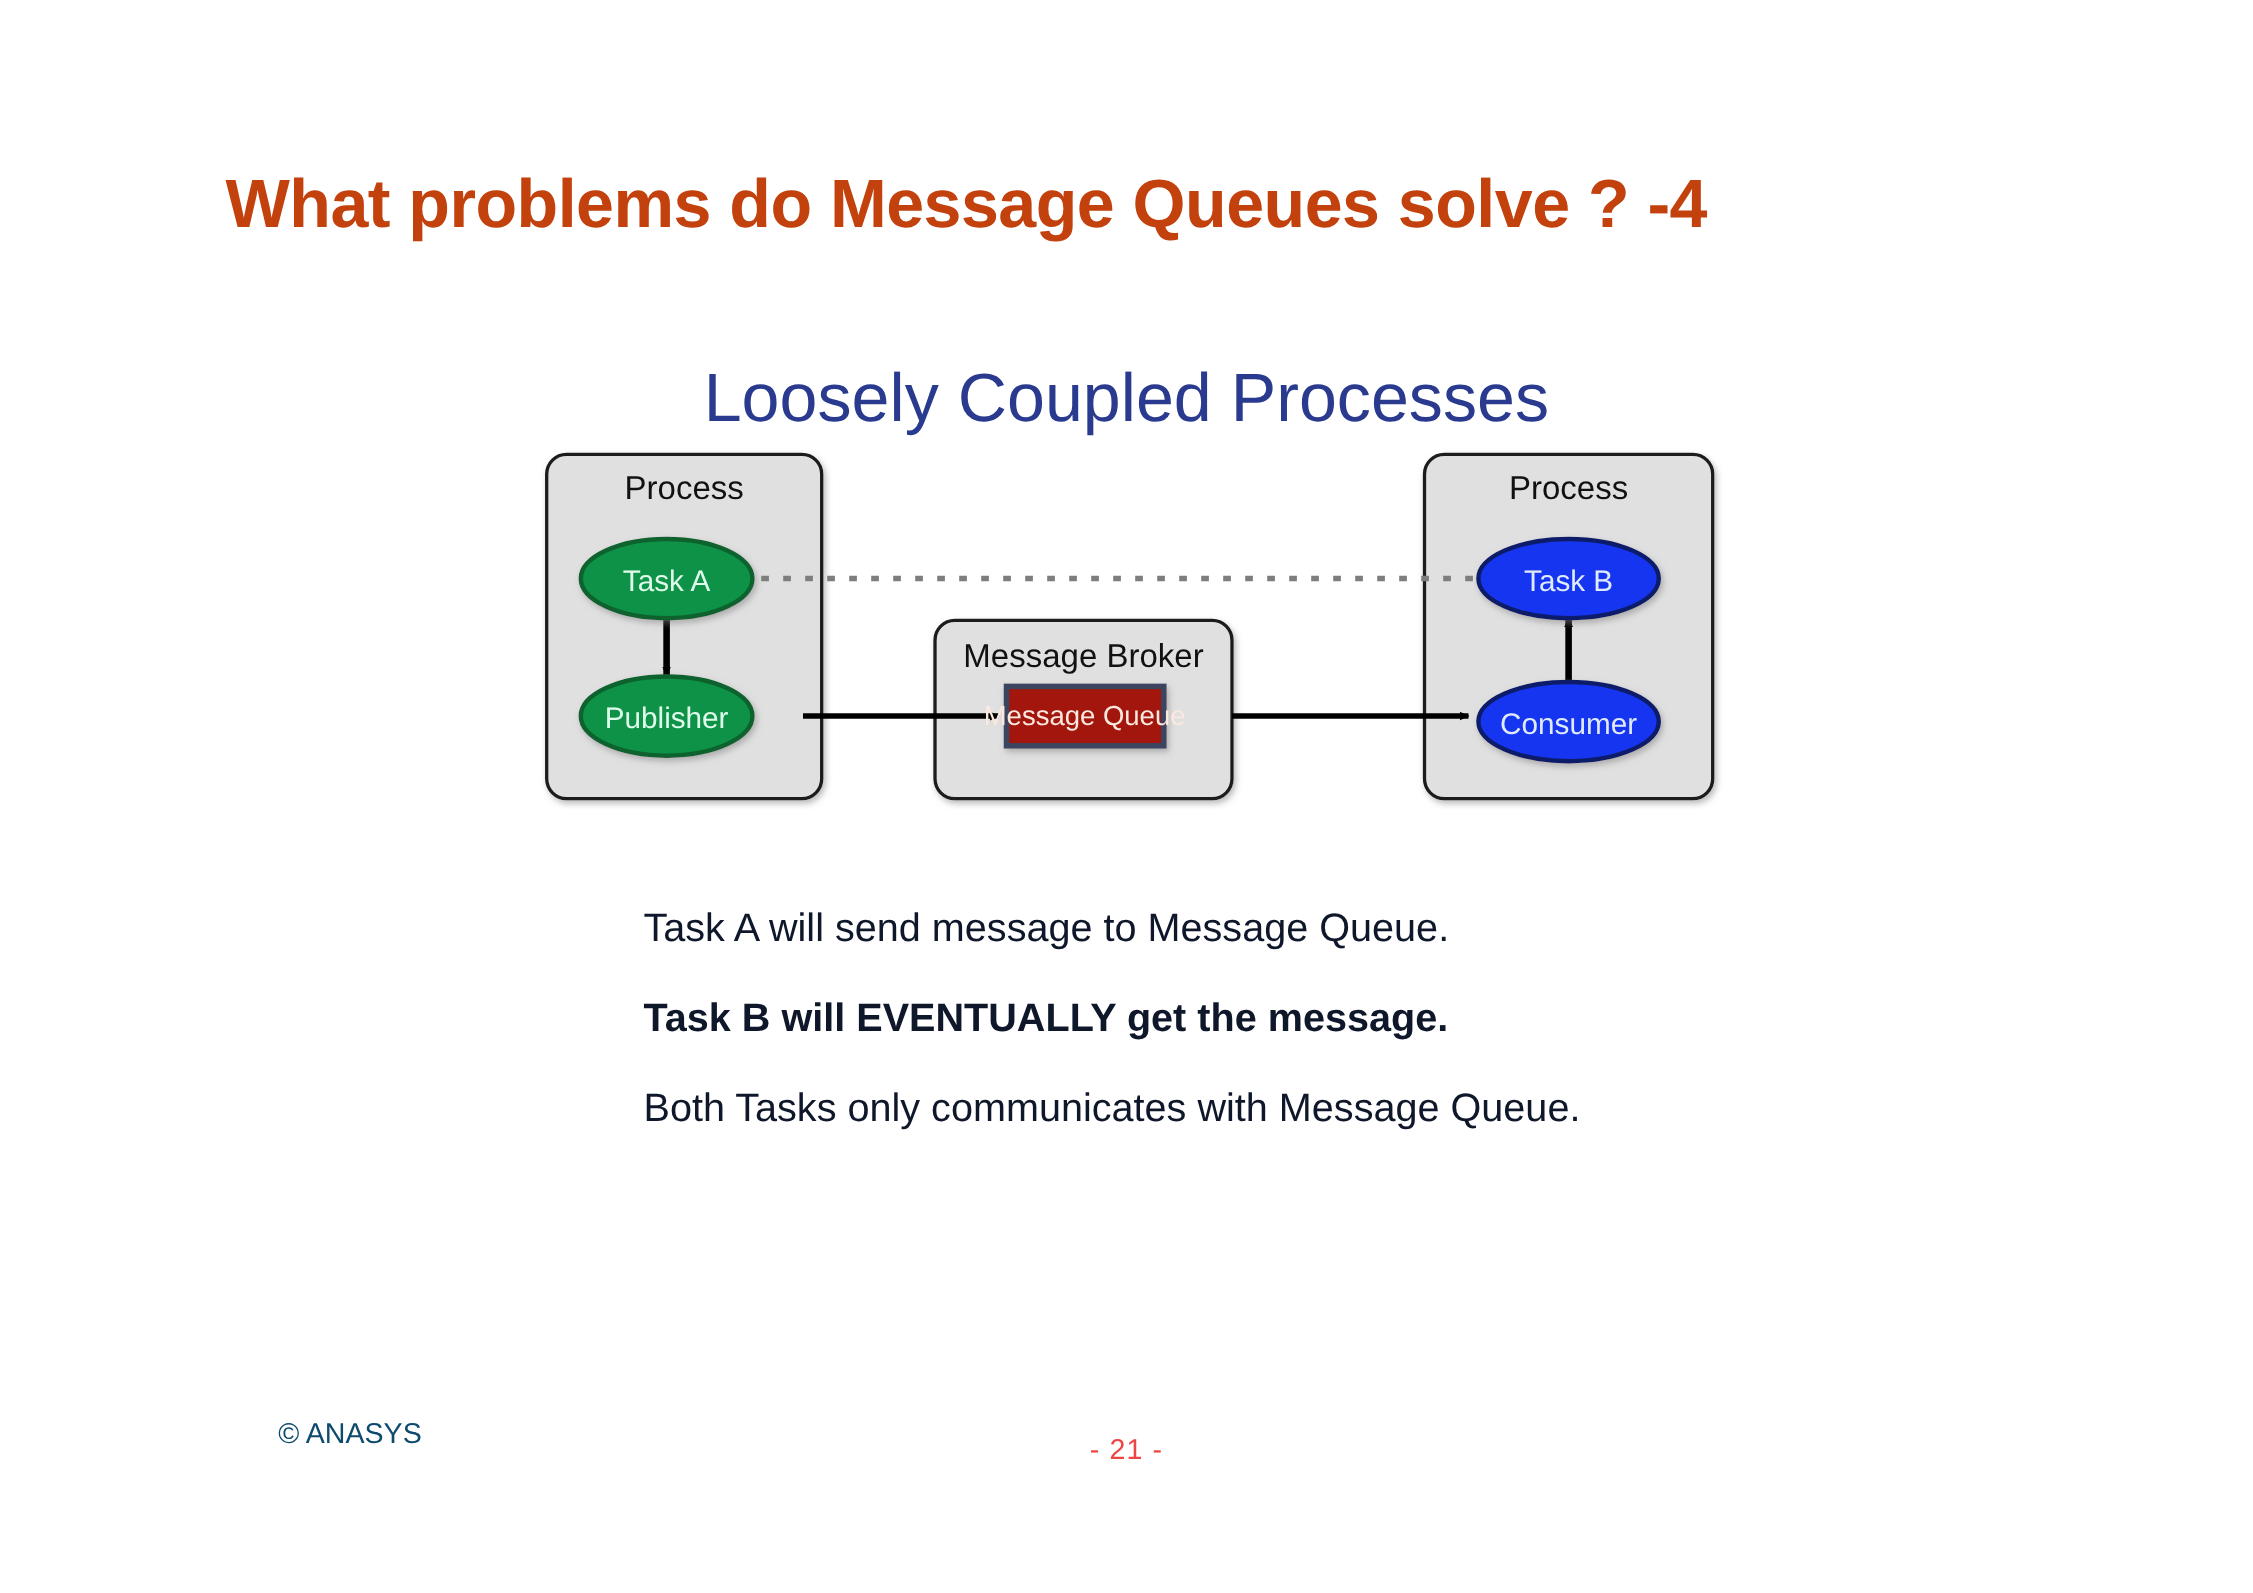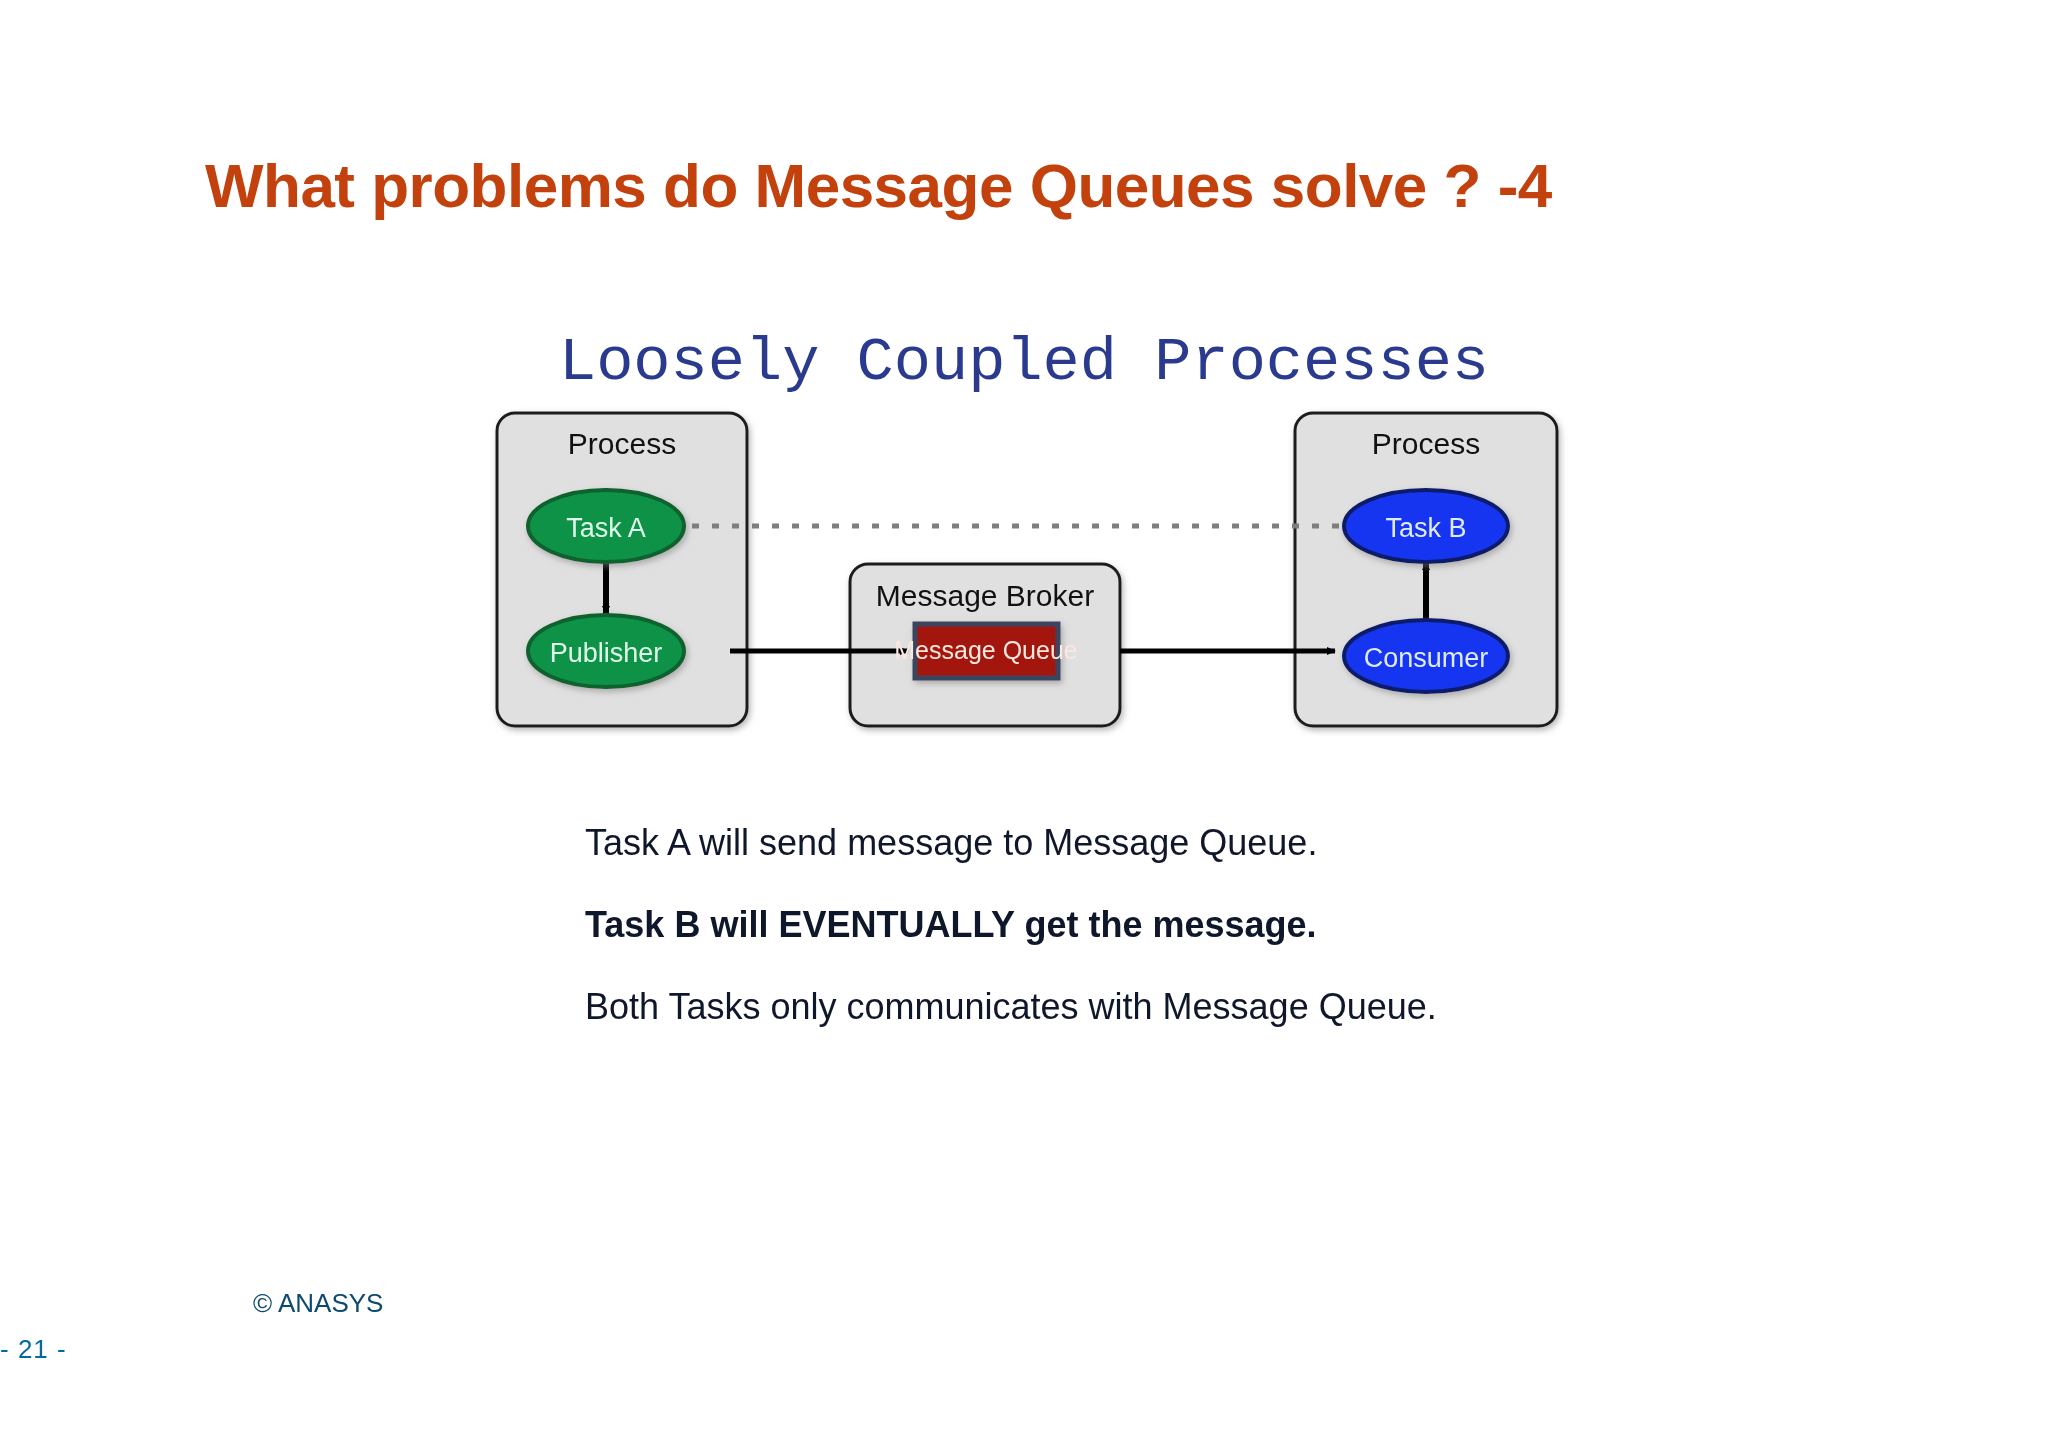"Loosely Coupled Processes" #slide-subtitle { font-family: Liberation Mono, monospace -> none }
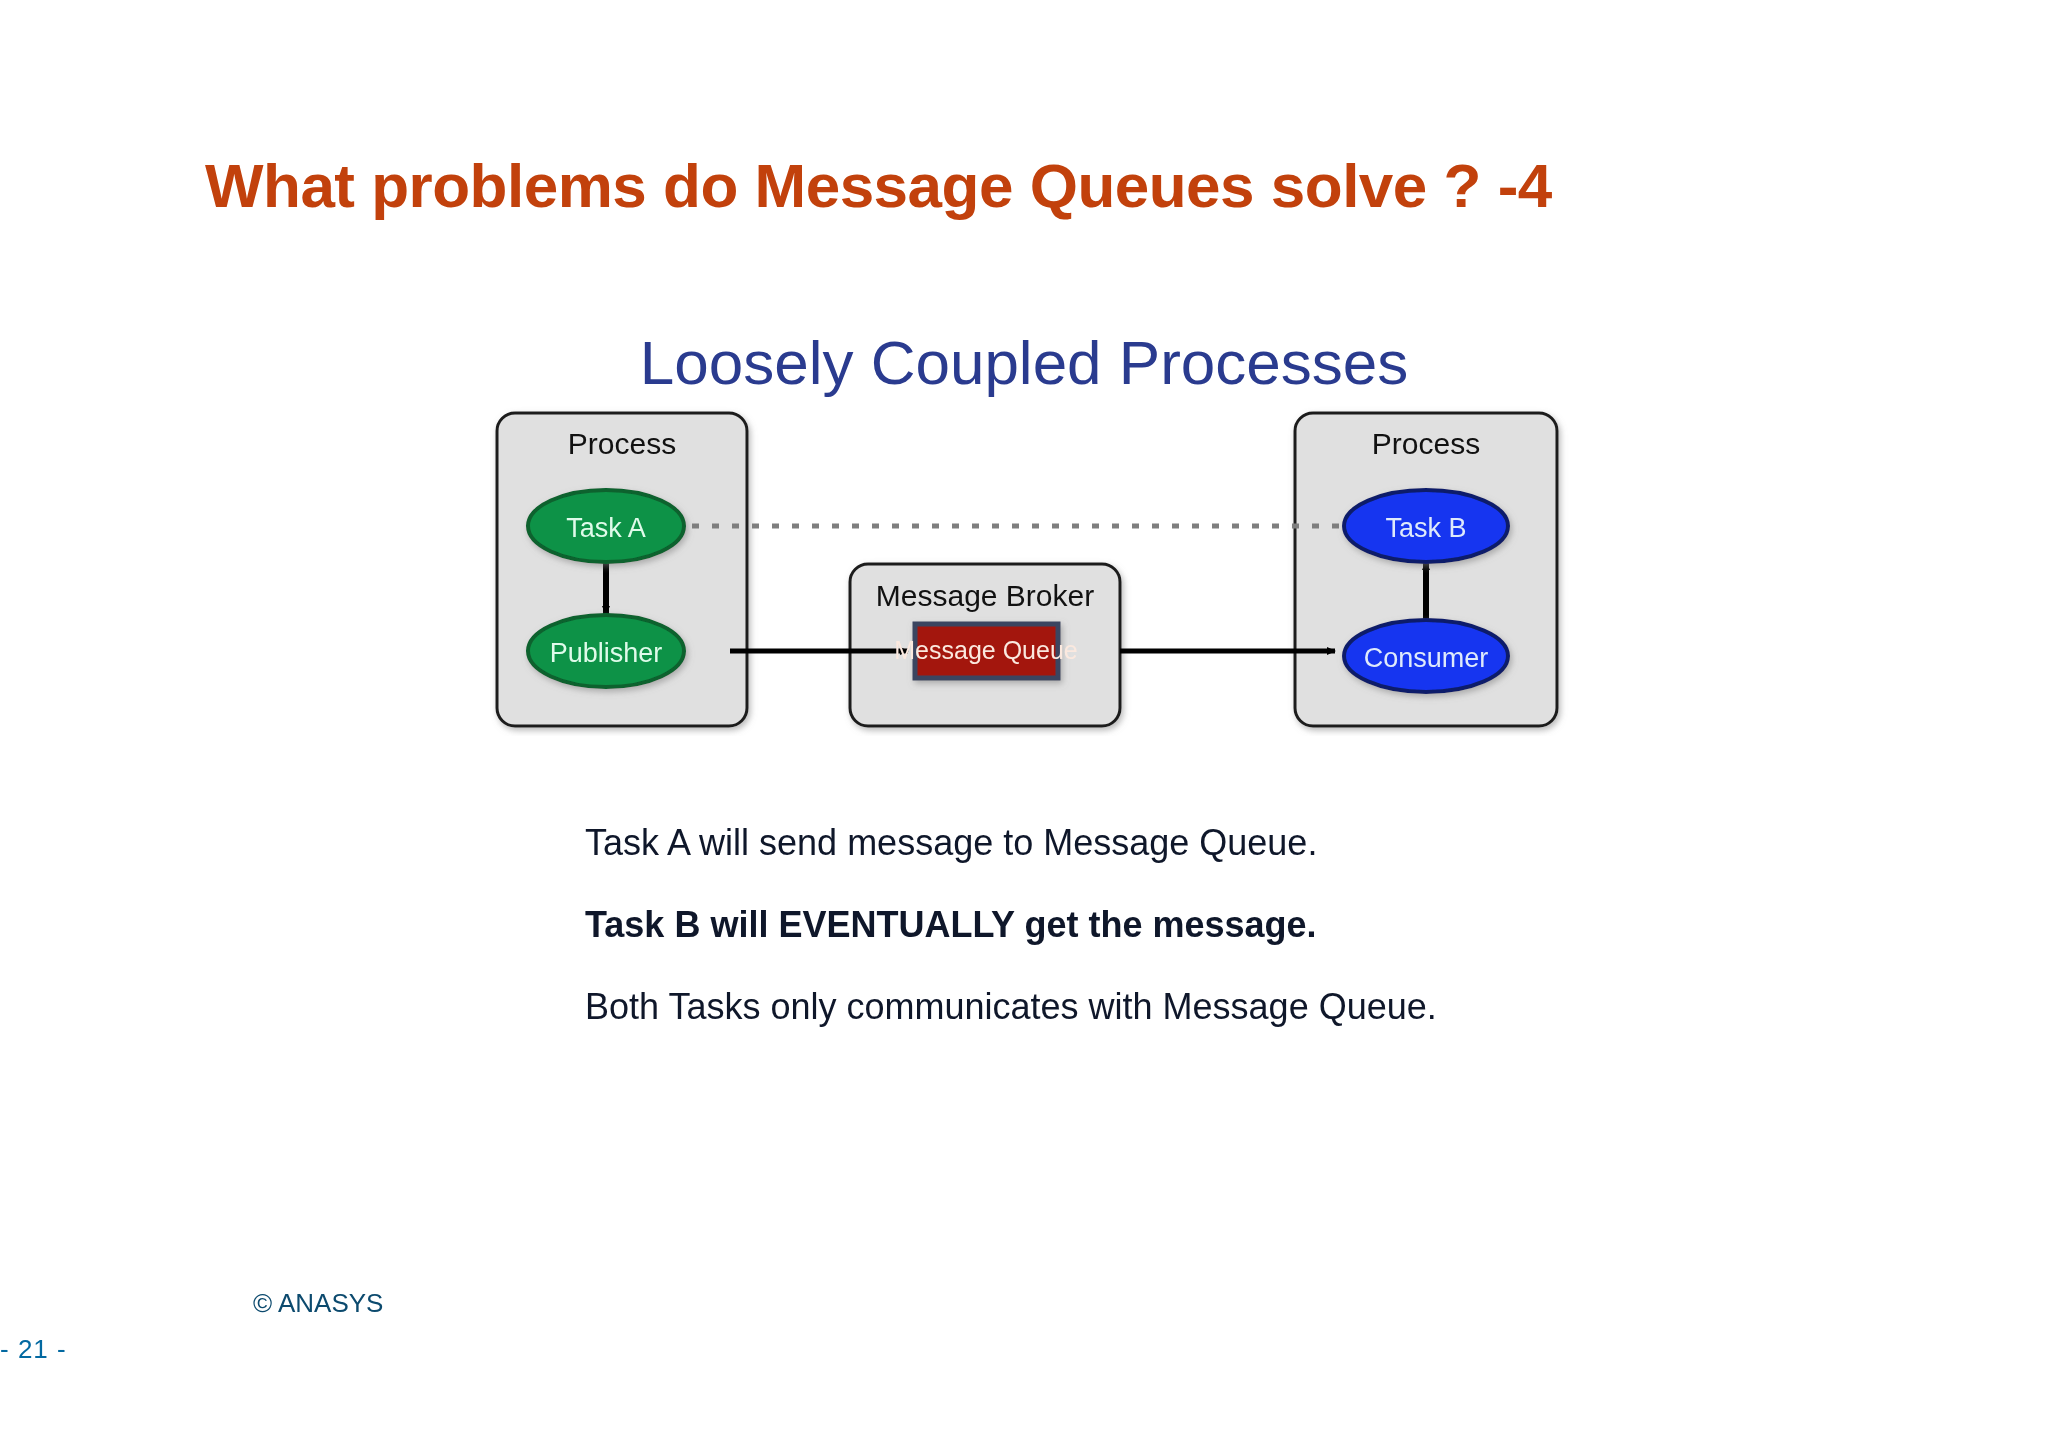"- 21 -" #footer-page { color: #0369a1 -> #ef4444; margin-top: 32px -> none; text-align: none -> center }
